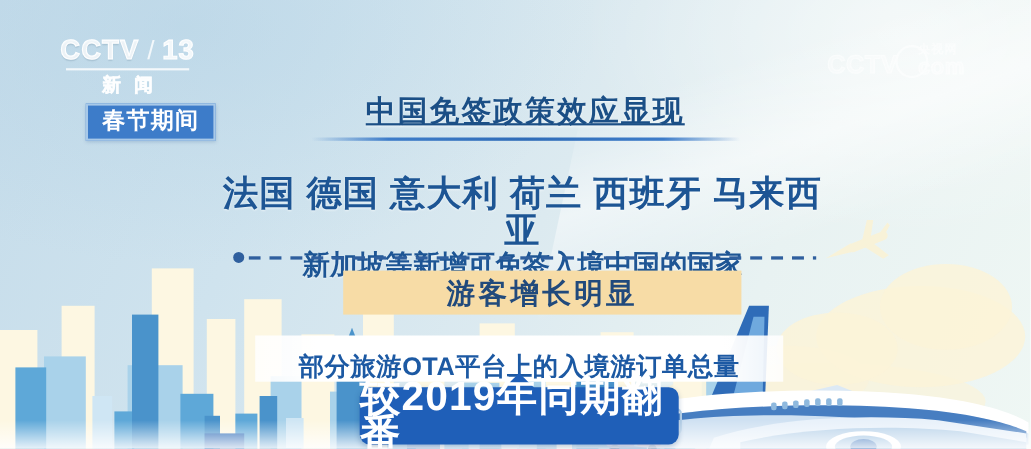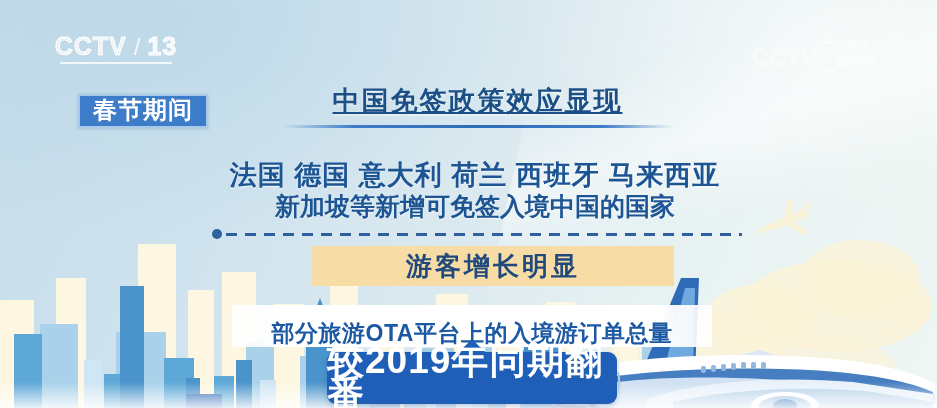"新闻" div.cctv-sub { html: none -> <div>新闻</div> }
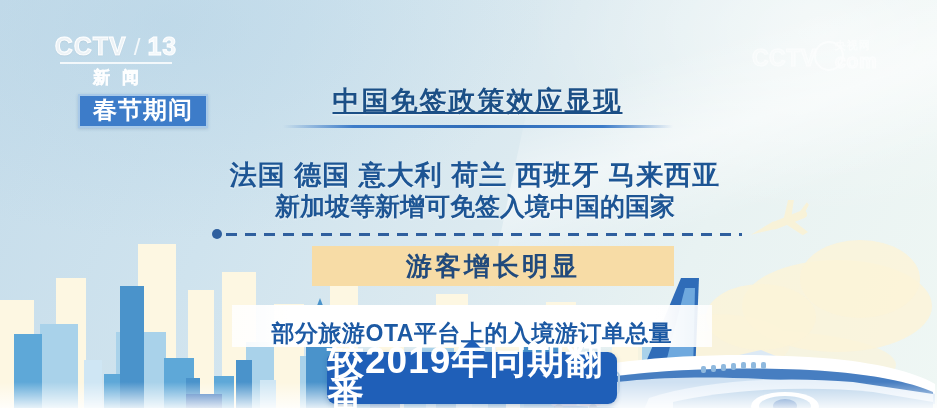"春节期间" .festival-badge { font-size: 24px -> 21px }
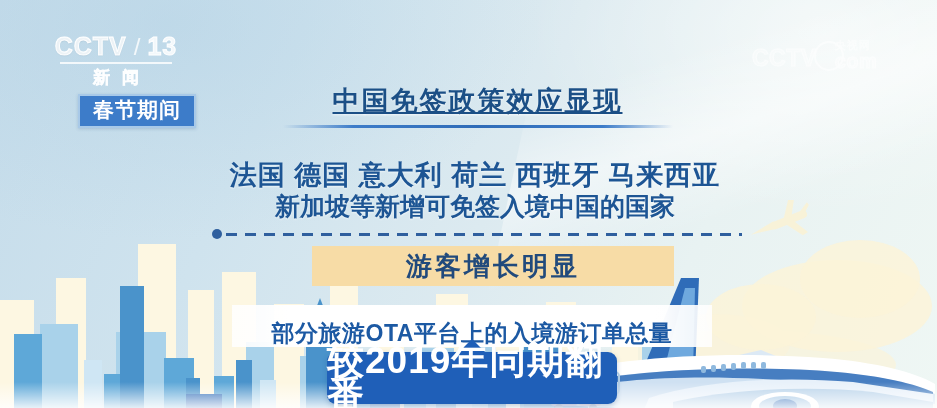"法国 德国 意大利 荷兰 西班牙" .country-line-1 { font-size: 27px -> 32px }
